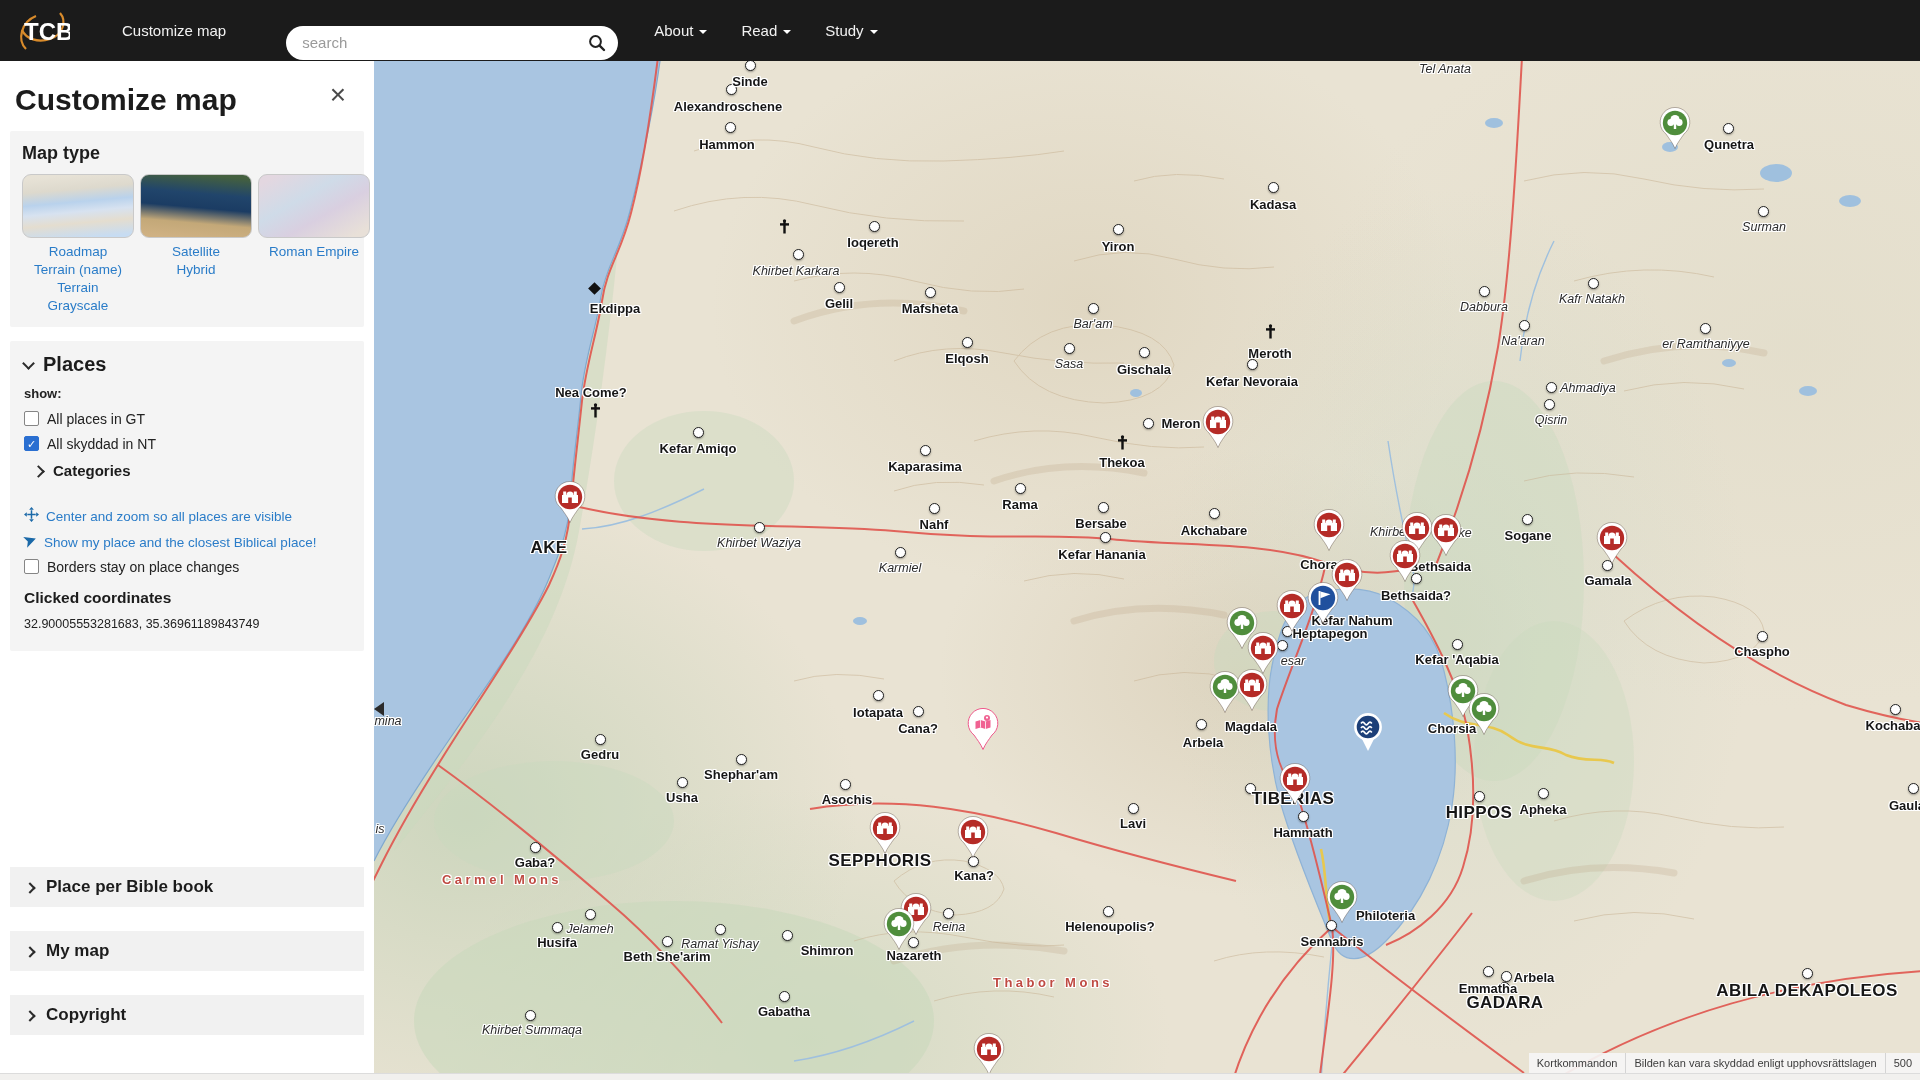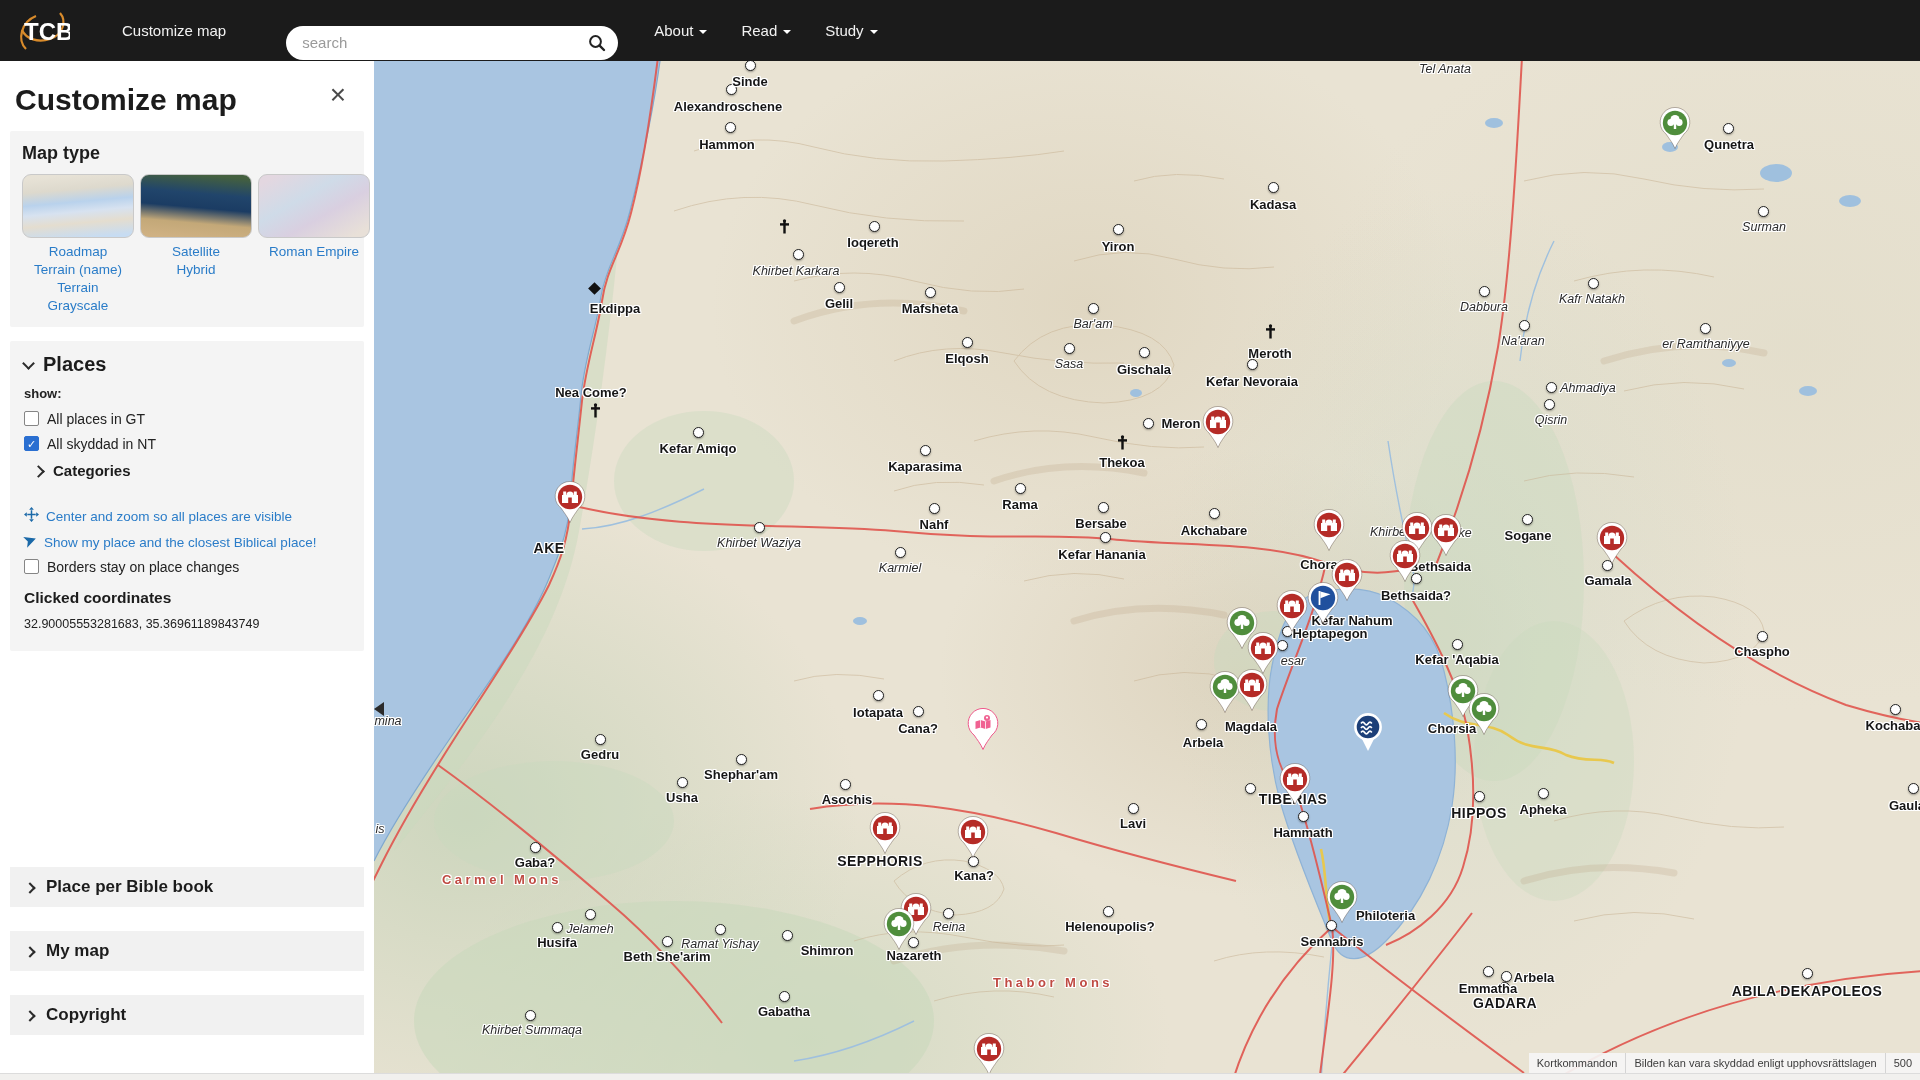"AKE" .lbl.c { font-size: 14px -> 17px }
